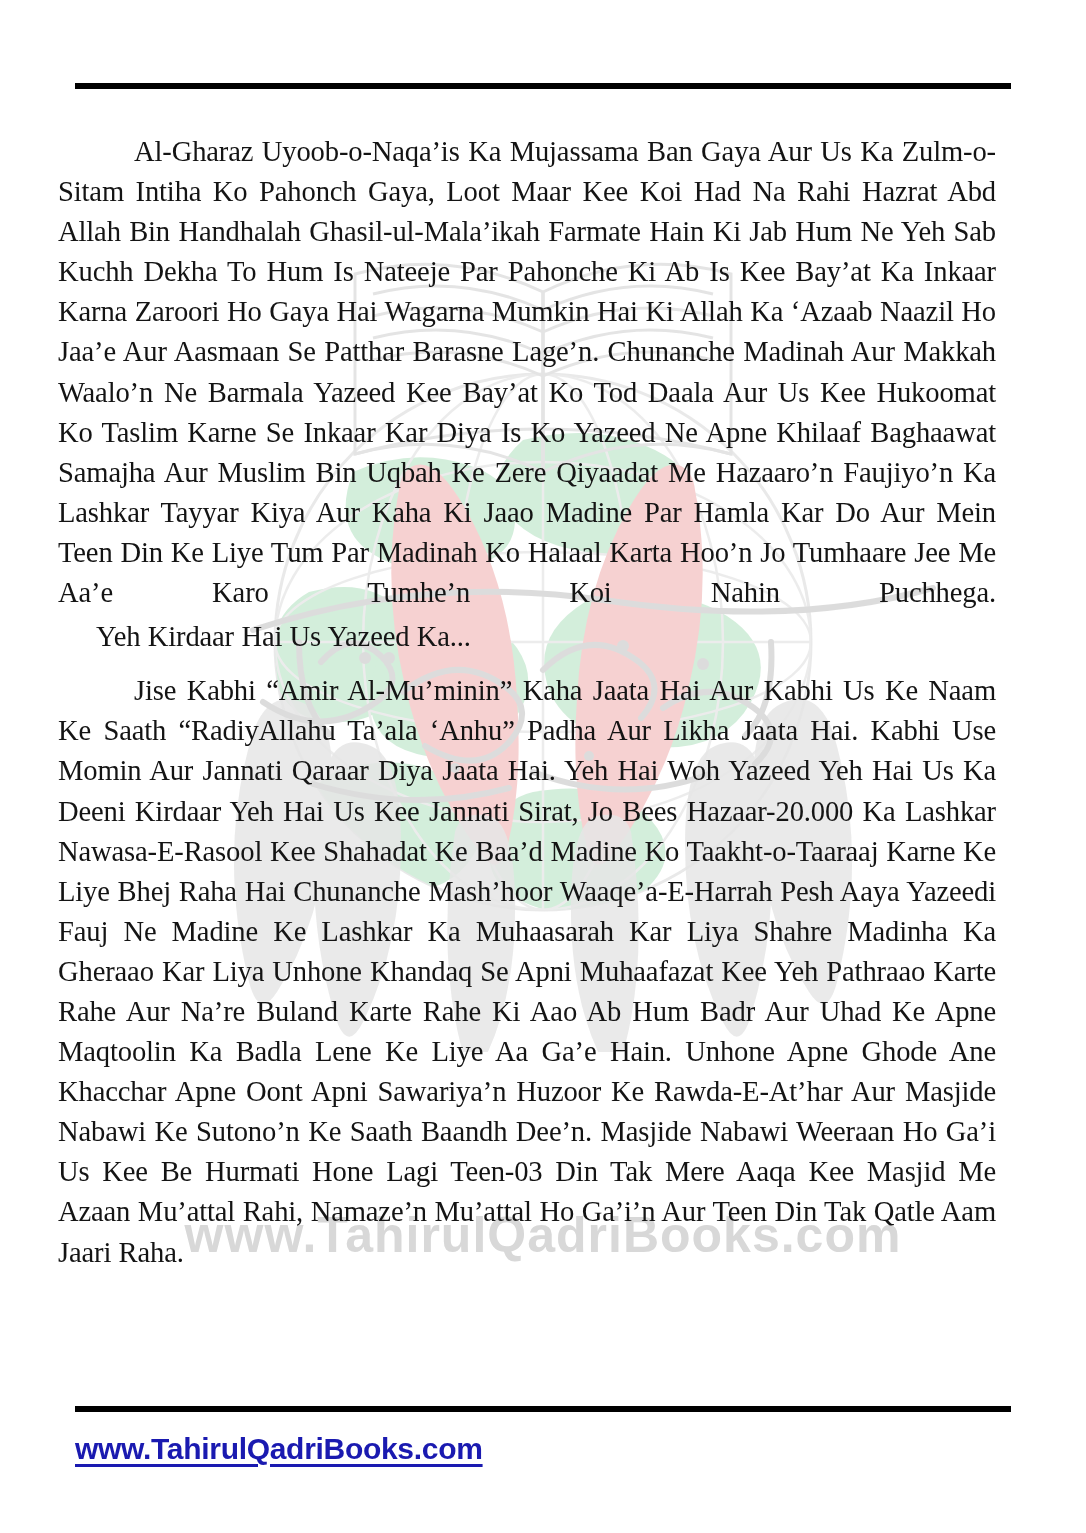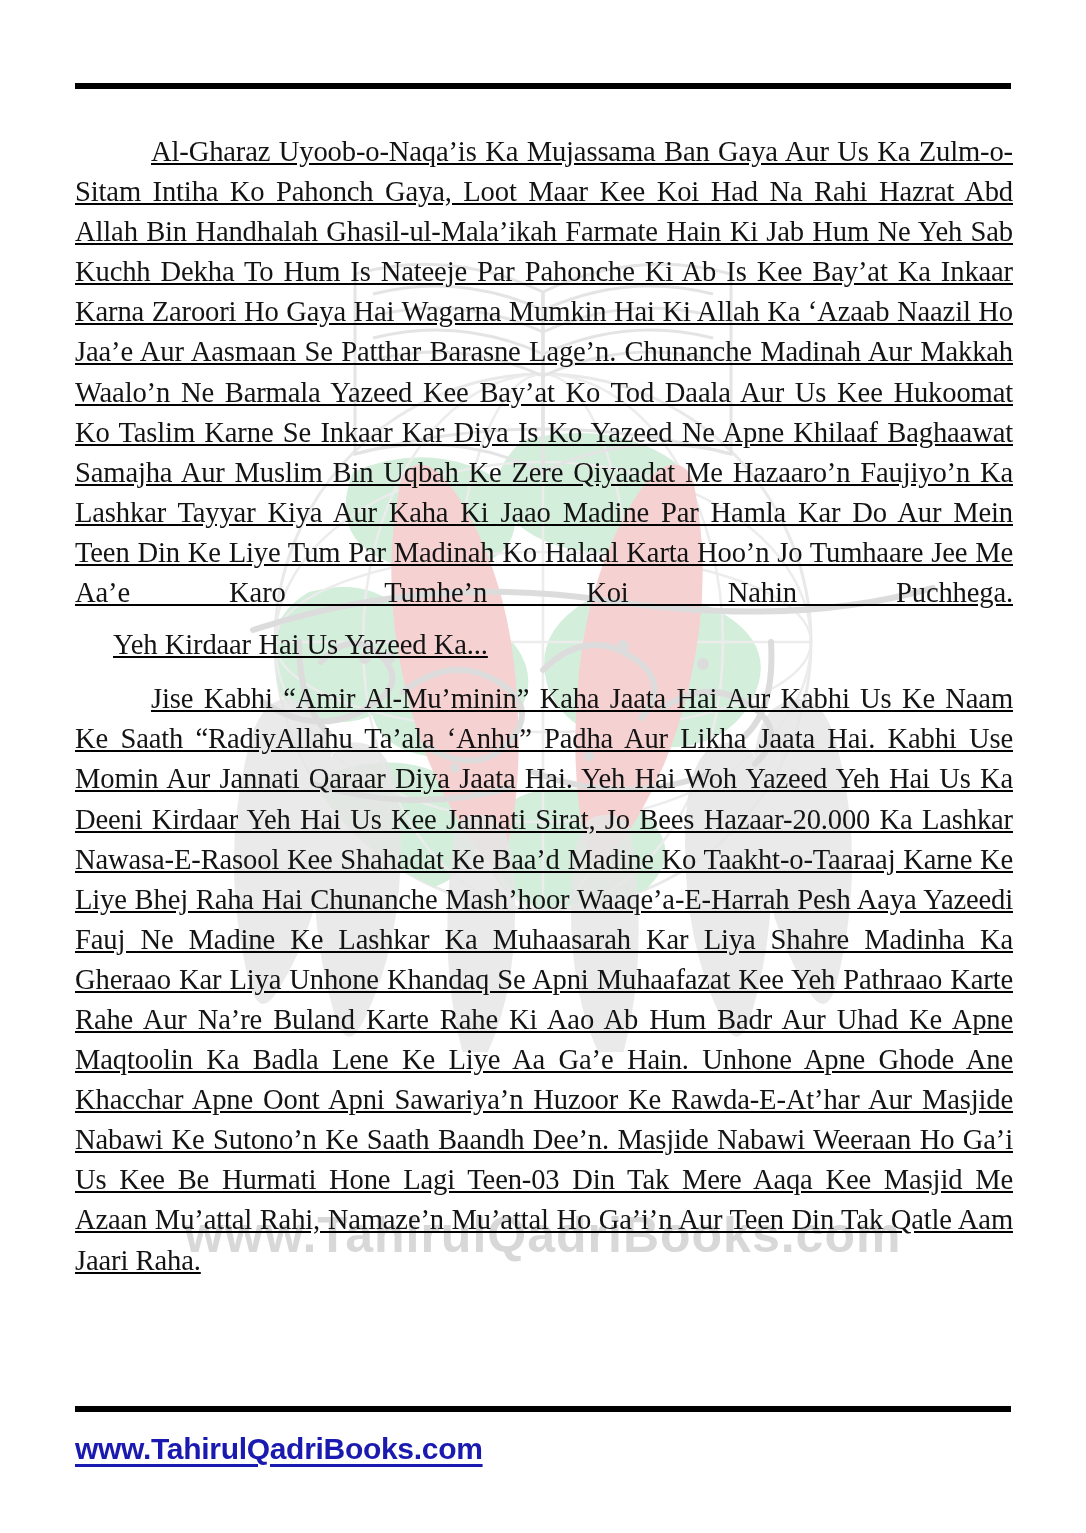"Al-Gharaz Uyoob-o-Naqa’is Ka Mujassama" .content { left: 75px -> 58px; text-decoration: underline -> none }
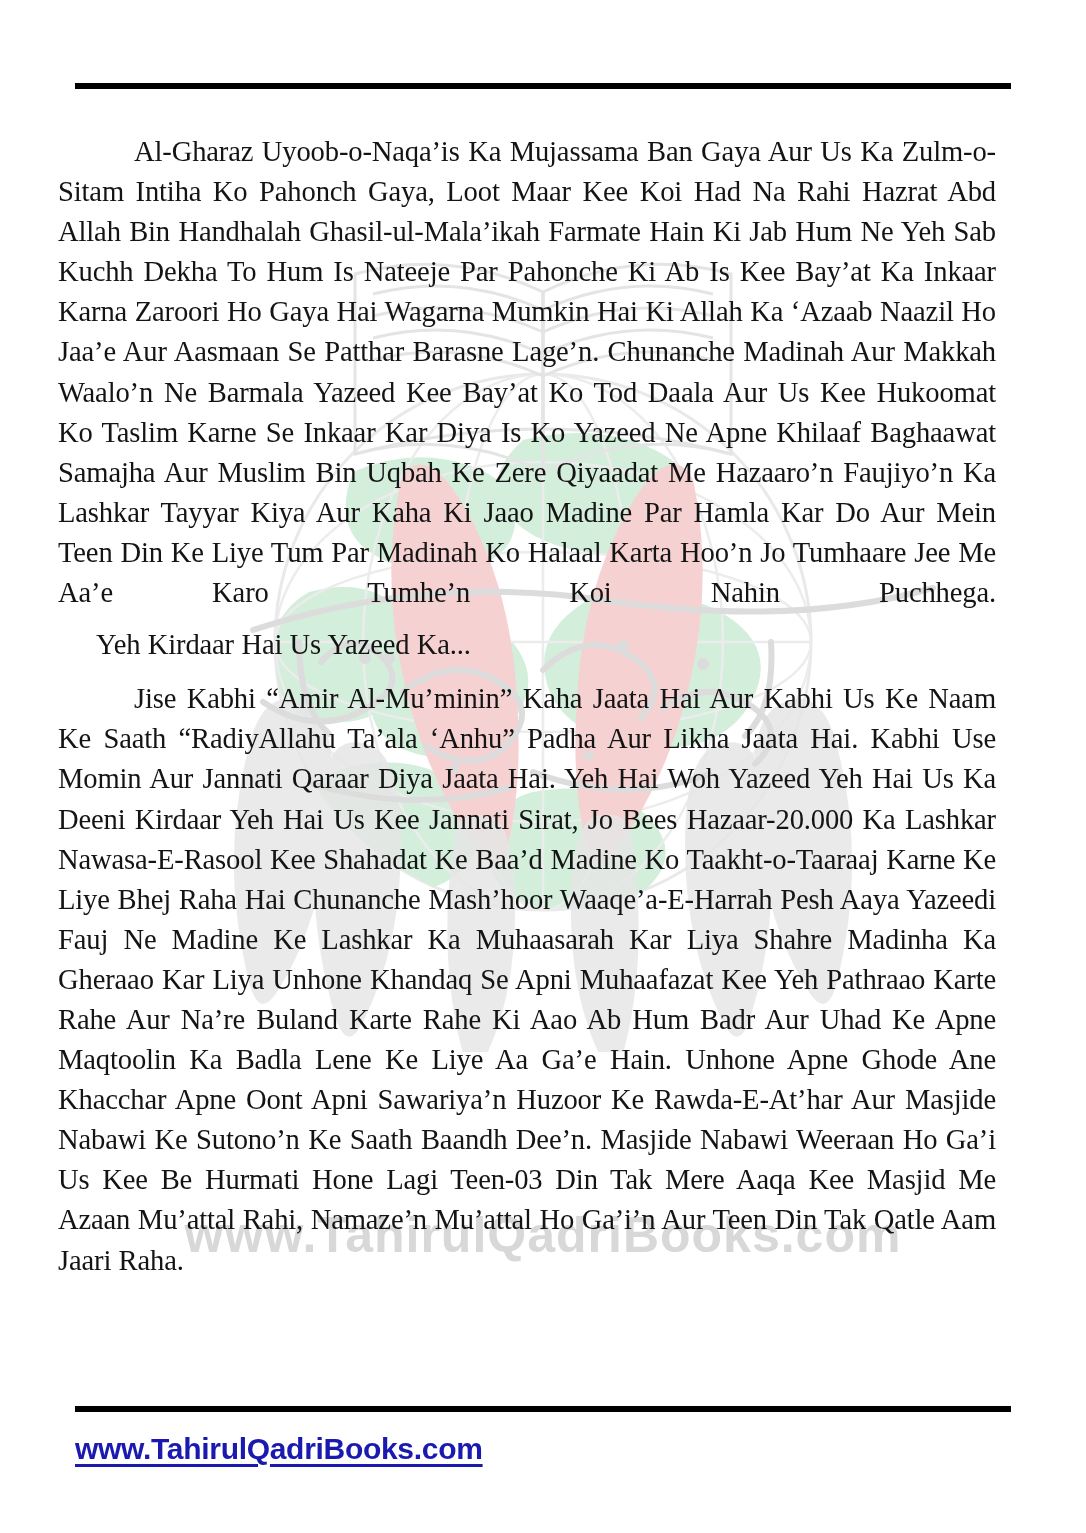"Yeh Kirdaar Hai Us Yazeed" .para + .para { margin-top: 12px -> 4px }
